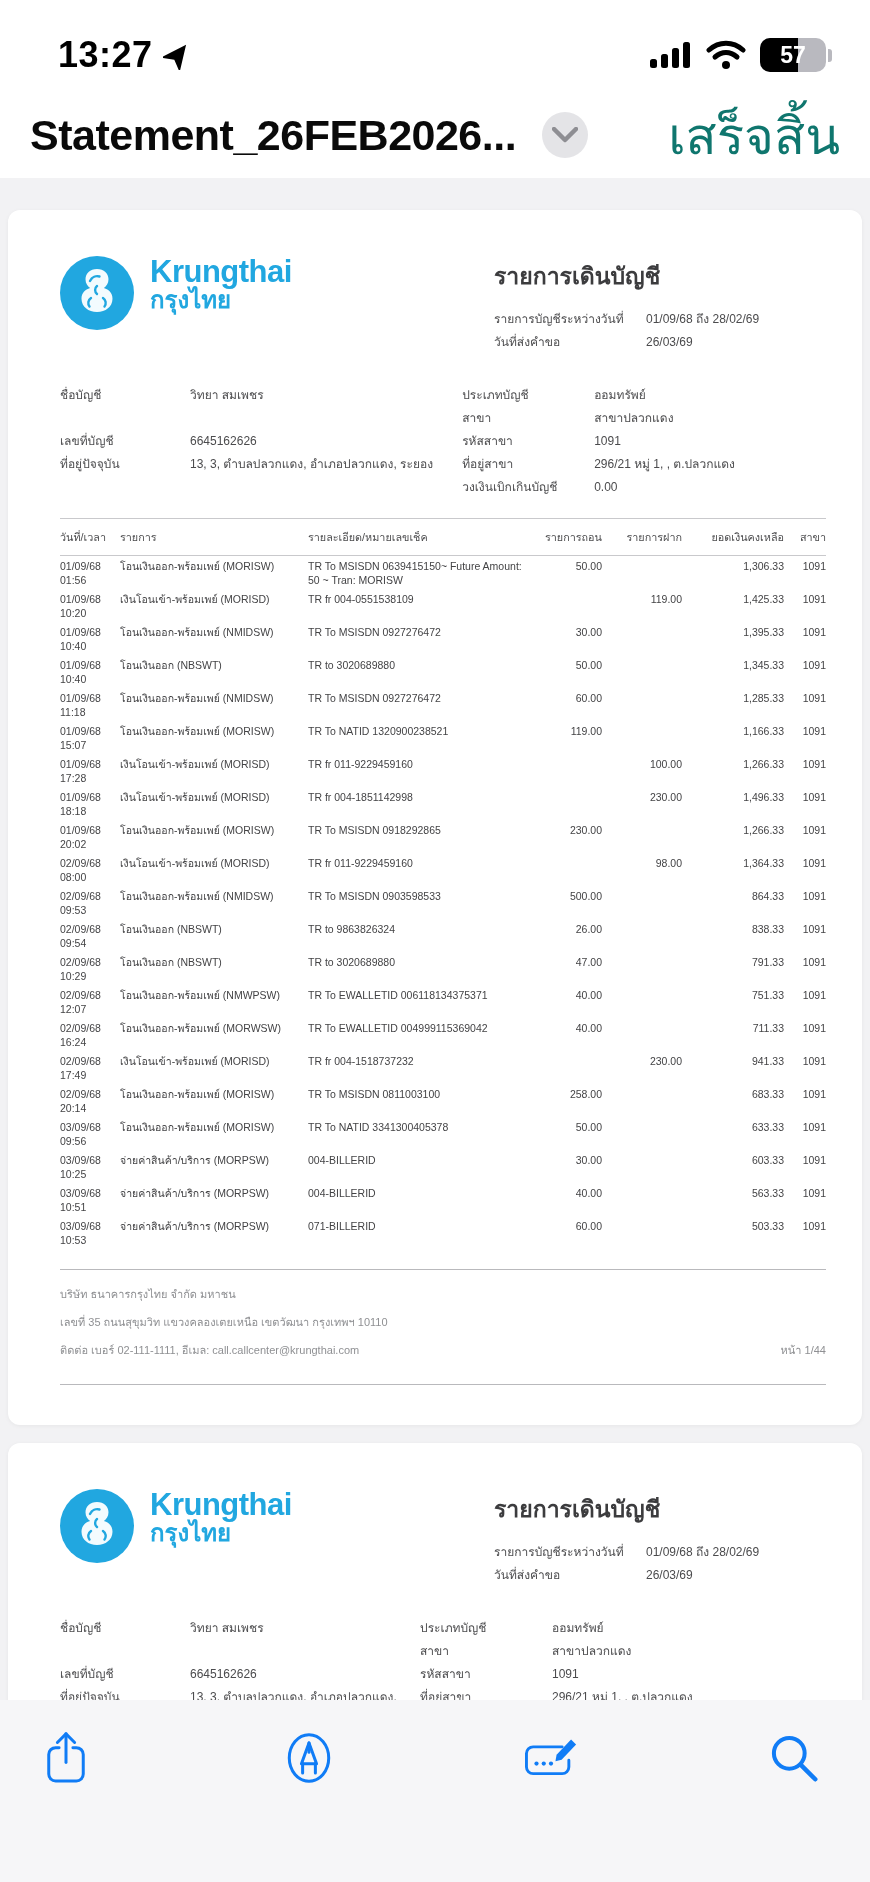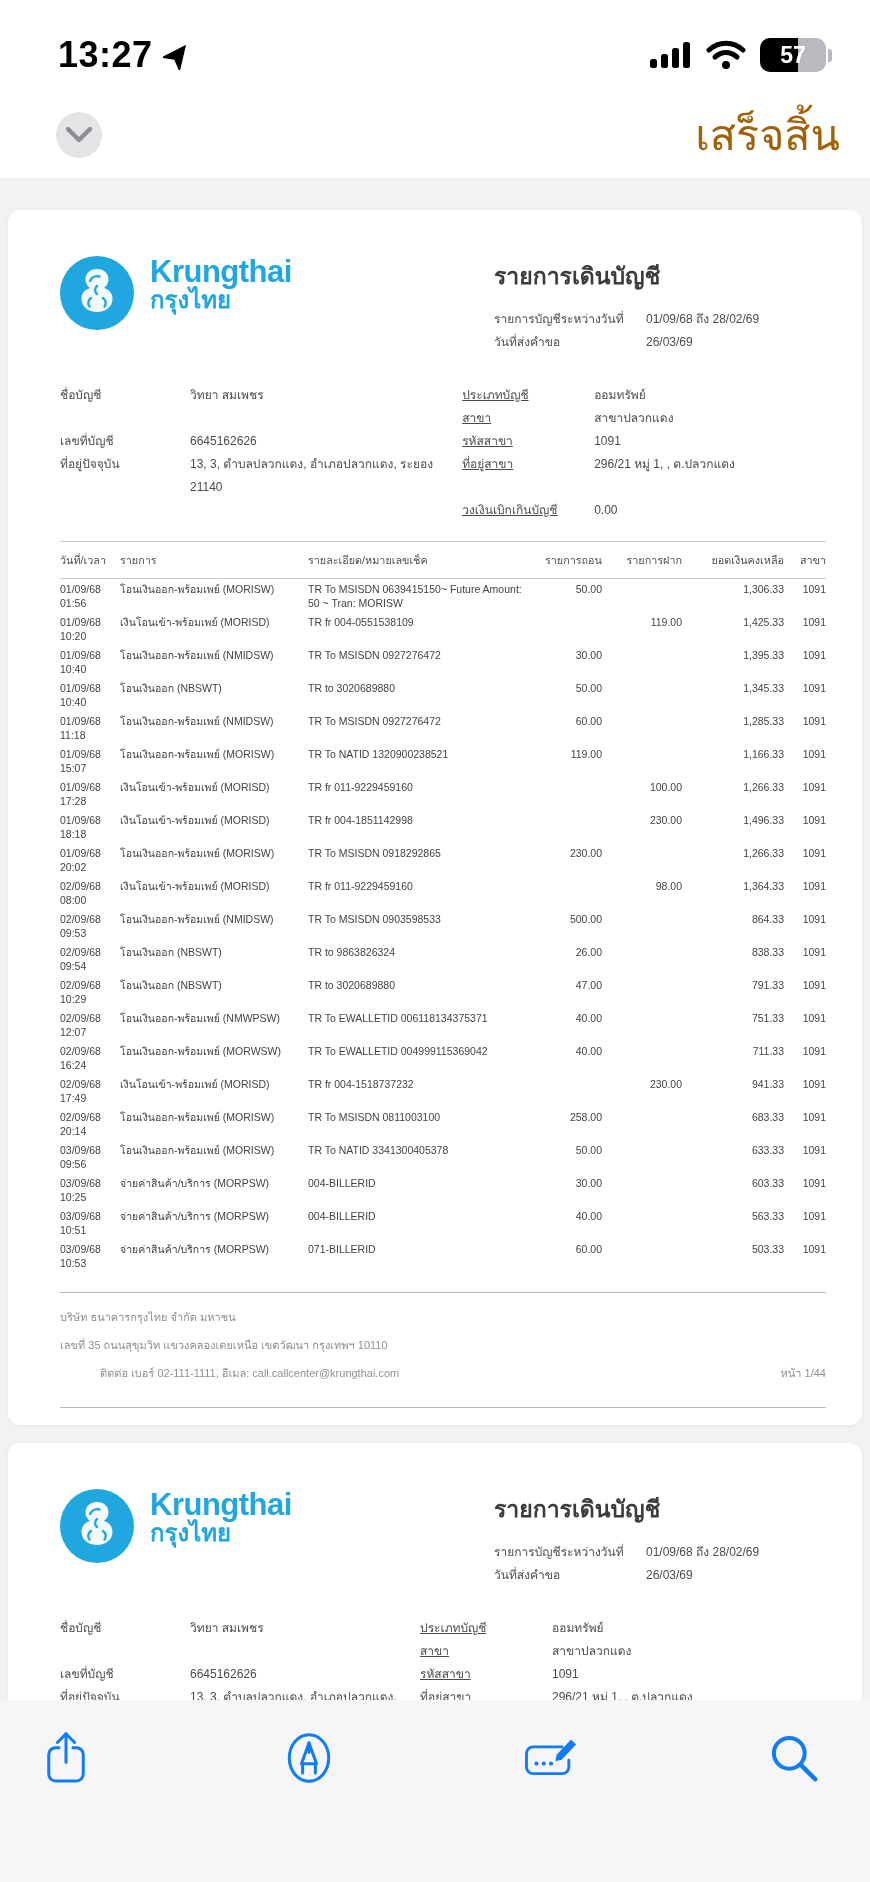"Statement_26FEB2026..." span.nav-title { html: none -> <span>Statement_26FEB2026...</span> }
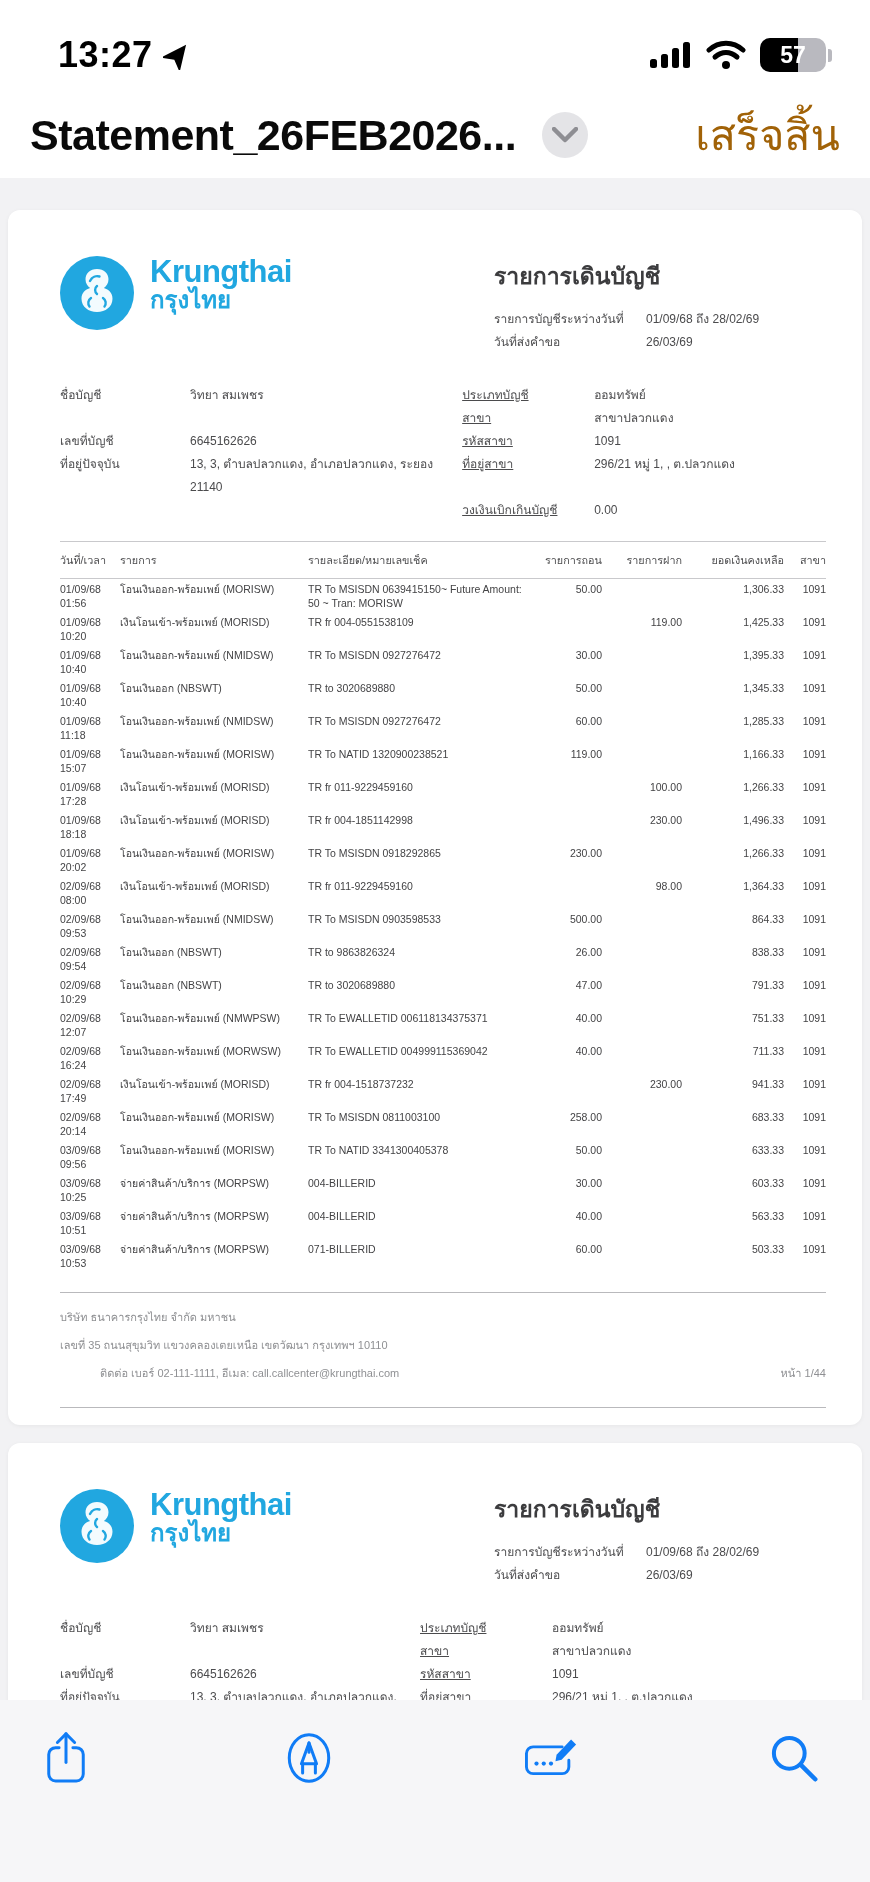"เสร็จสิ้น" .nav-done { color: #a16207 -> #0f766e; font-size: 43px -> 51px }
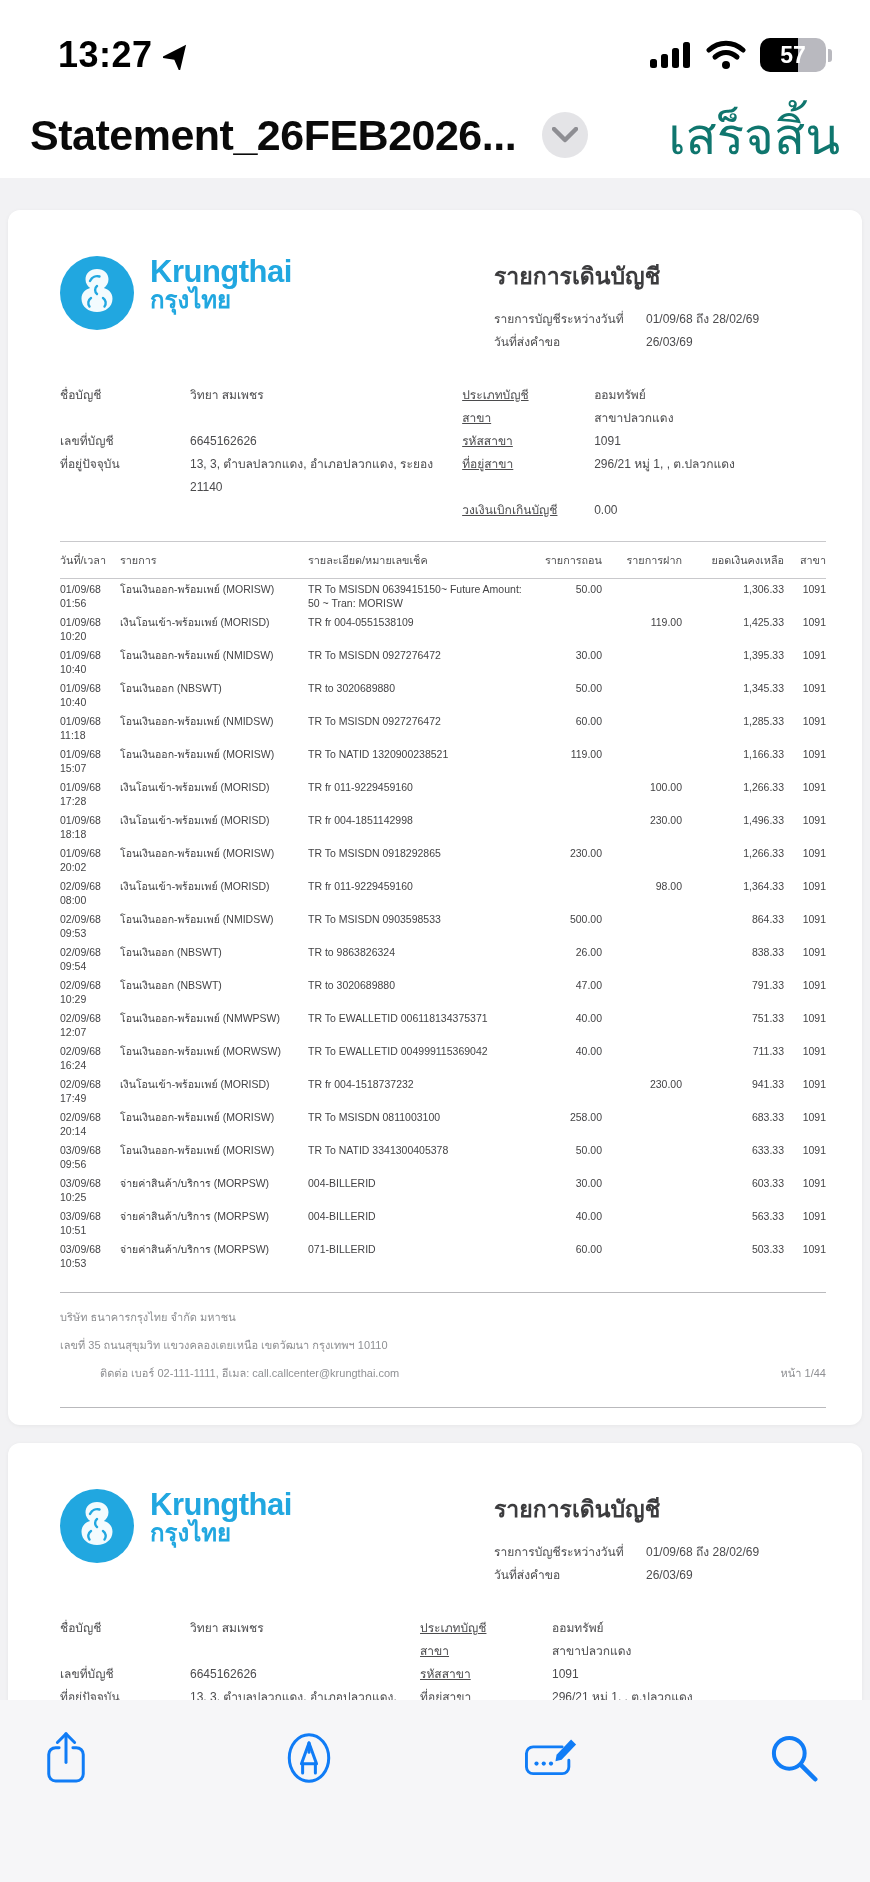"ประเภทบัญชี" .half-r .lbl { text-decoration: underline -> none }
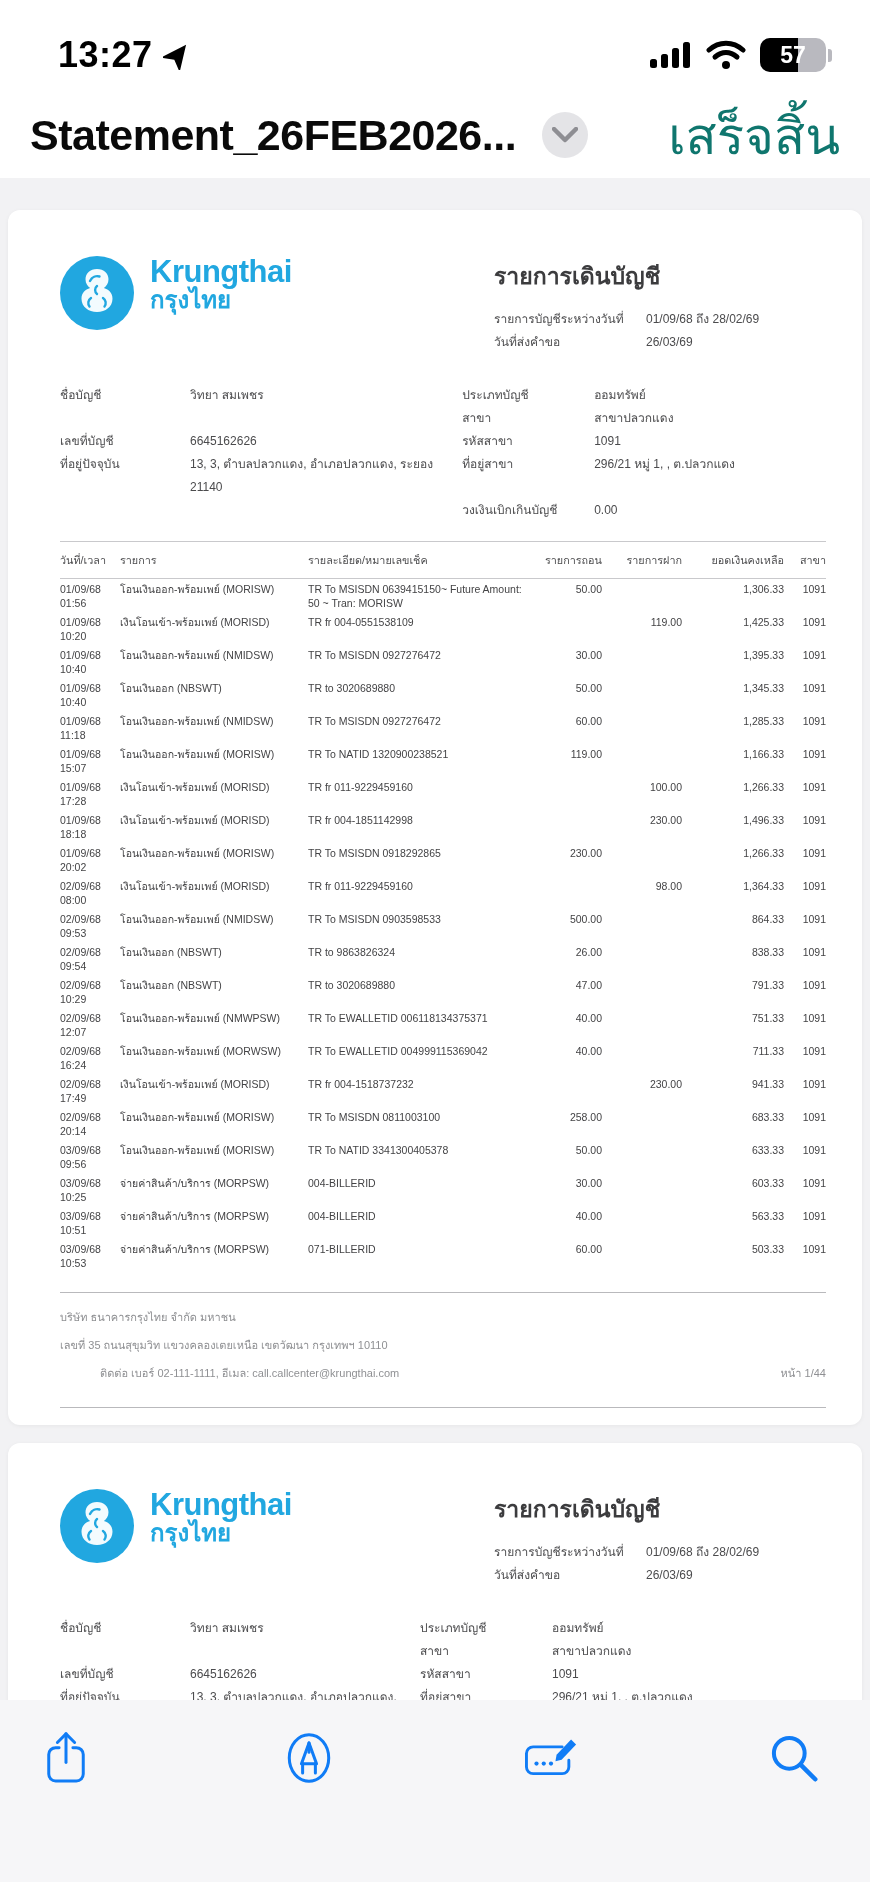"21140" span.half-l { html: <span> <span></span> <span>21140</span> </span> -> none }
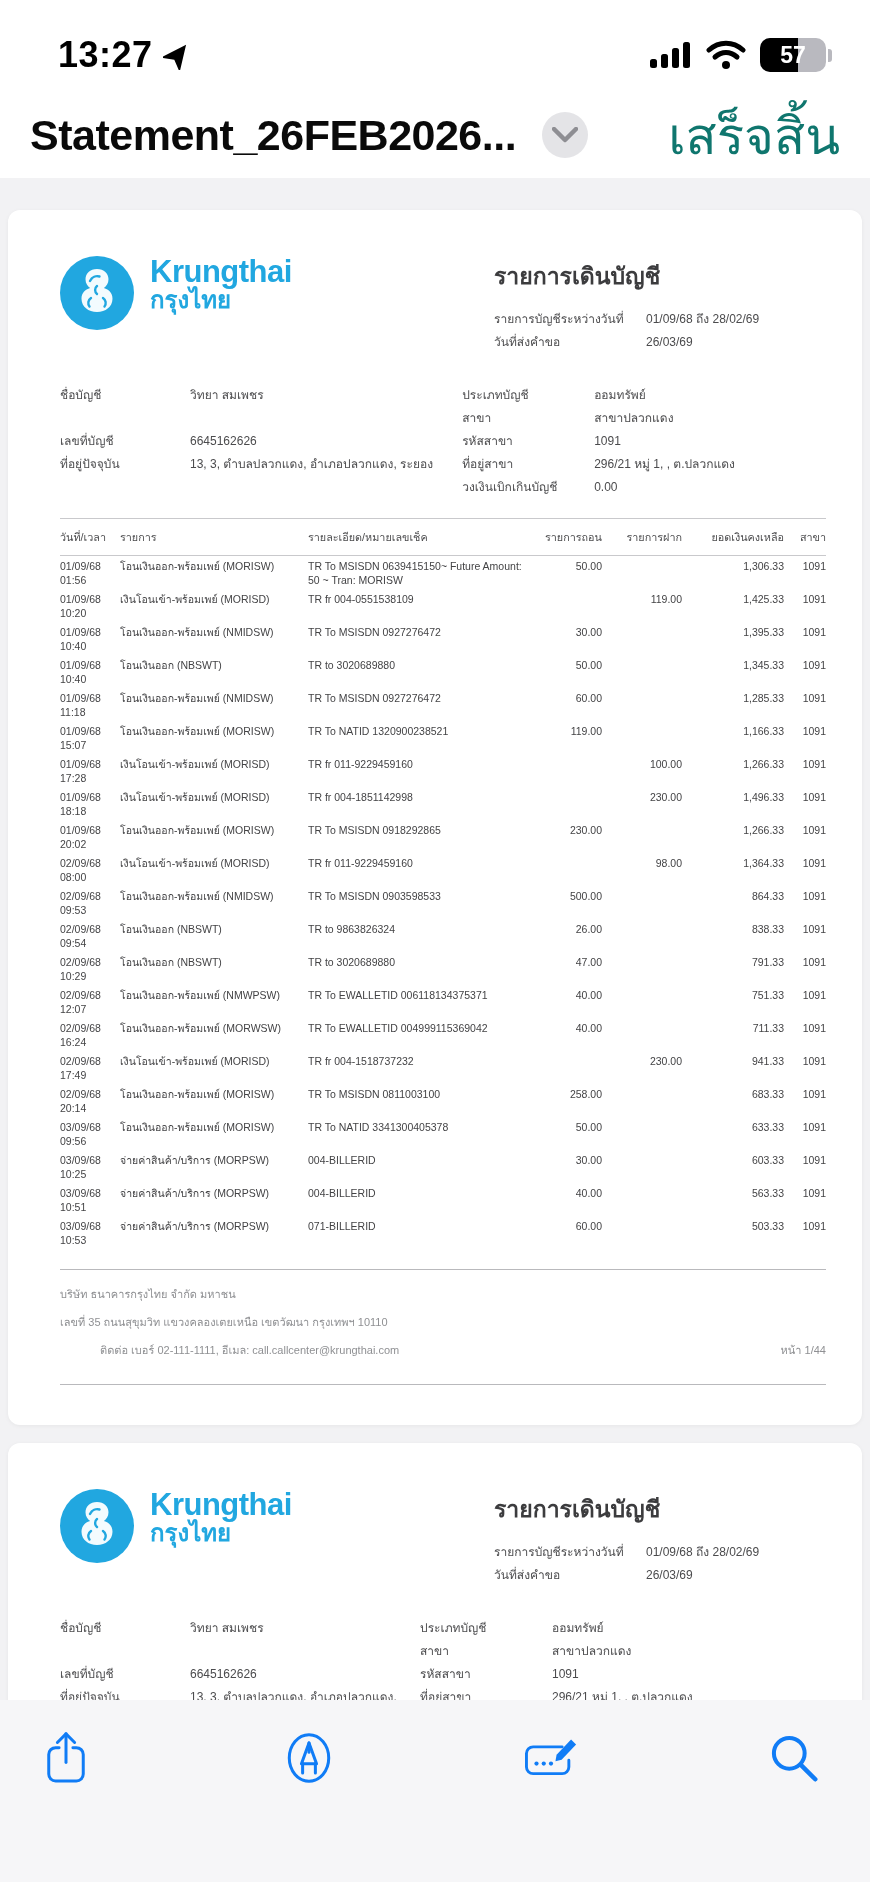"ติดต่อ เบอร์ 02-111-1111, อีเมล:" .foot-last { margin-left: 40px -> none }
